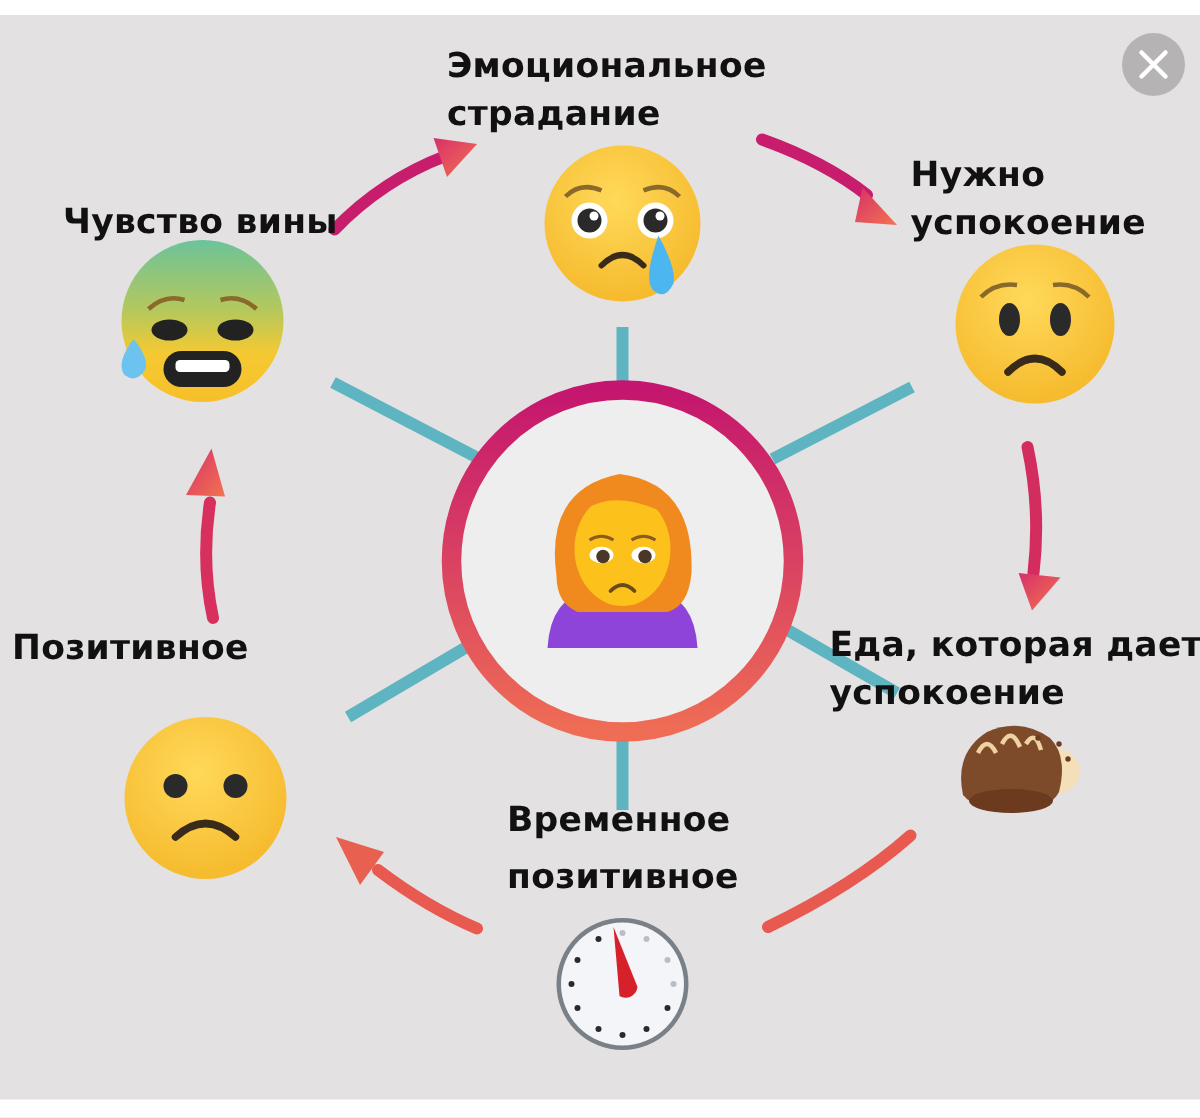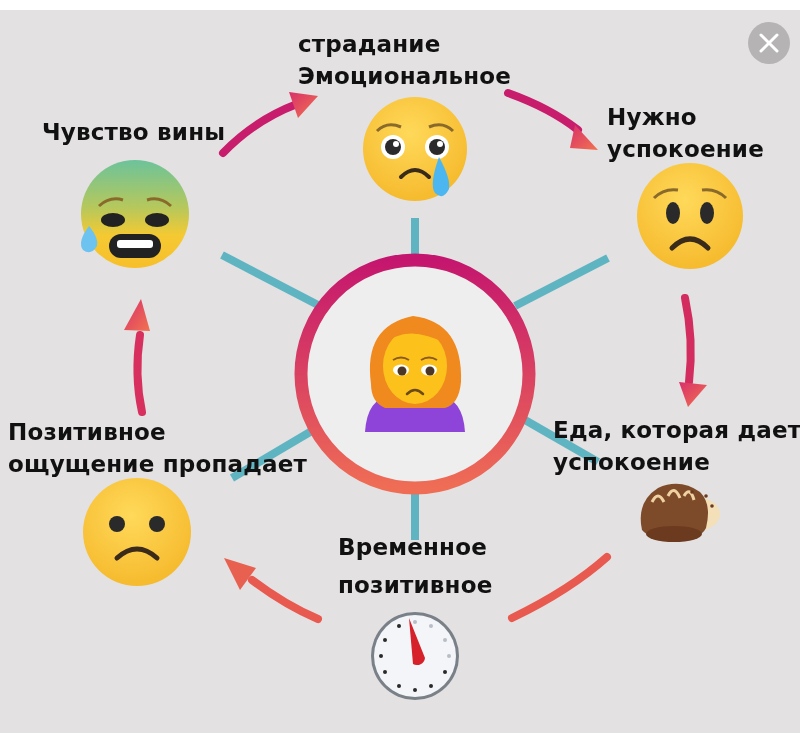"страдание" span { order: before "Эмоциональное" -> after "Эмоциональное" }
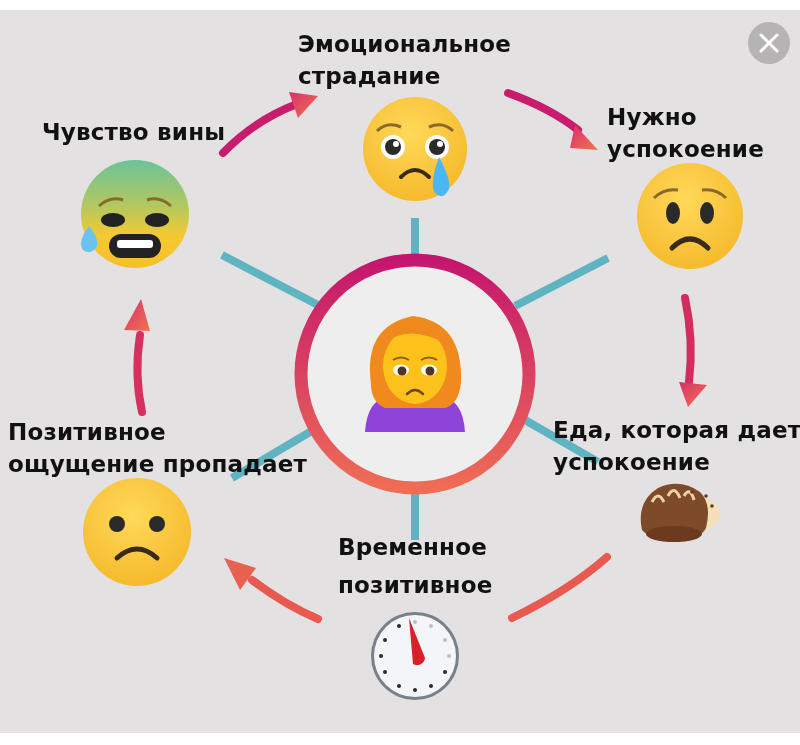"Чувство вины" div.label { top: 116px -> 132px }
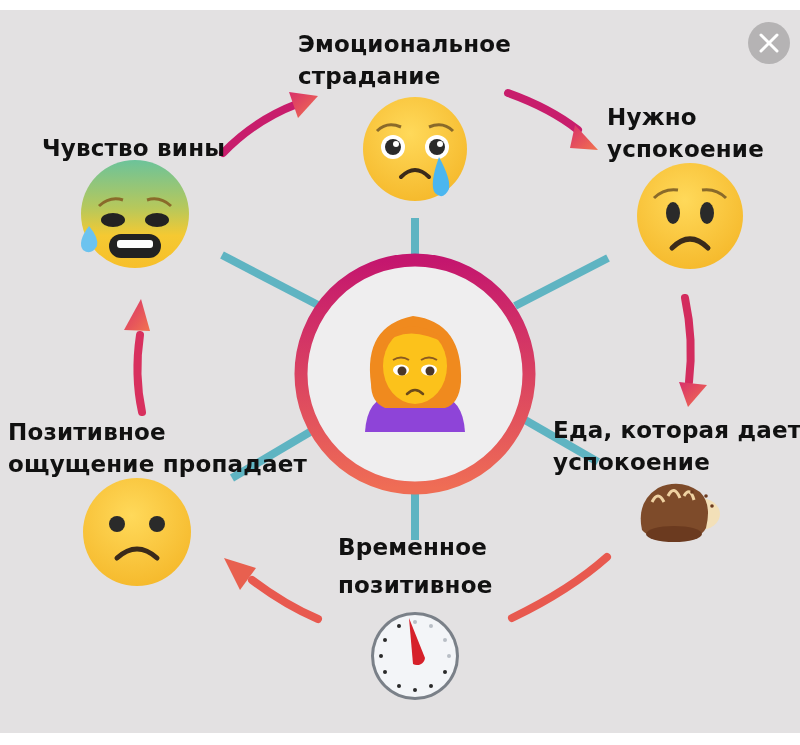"ощущение пропадает" span { html: <span>ощущение пропадает</span> -> none }
